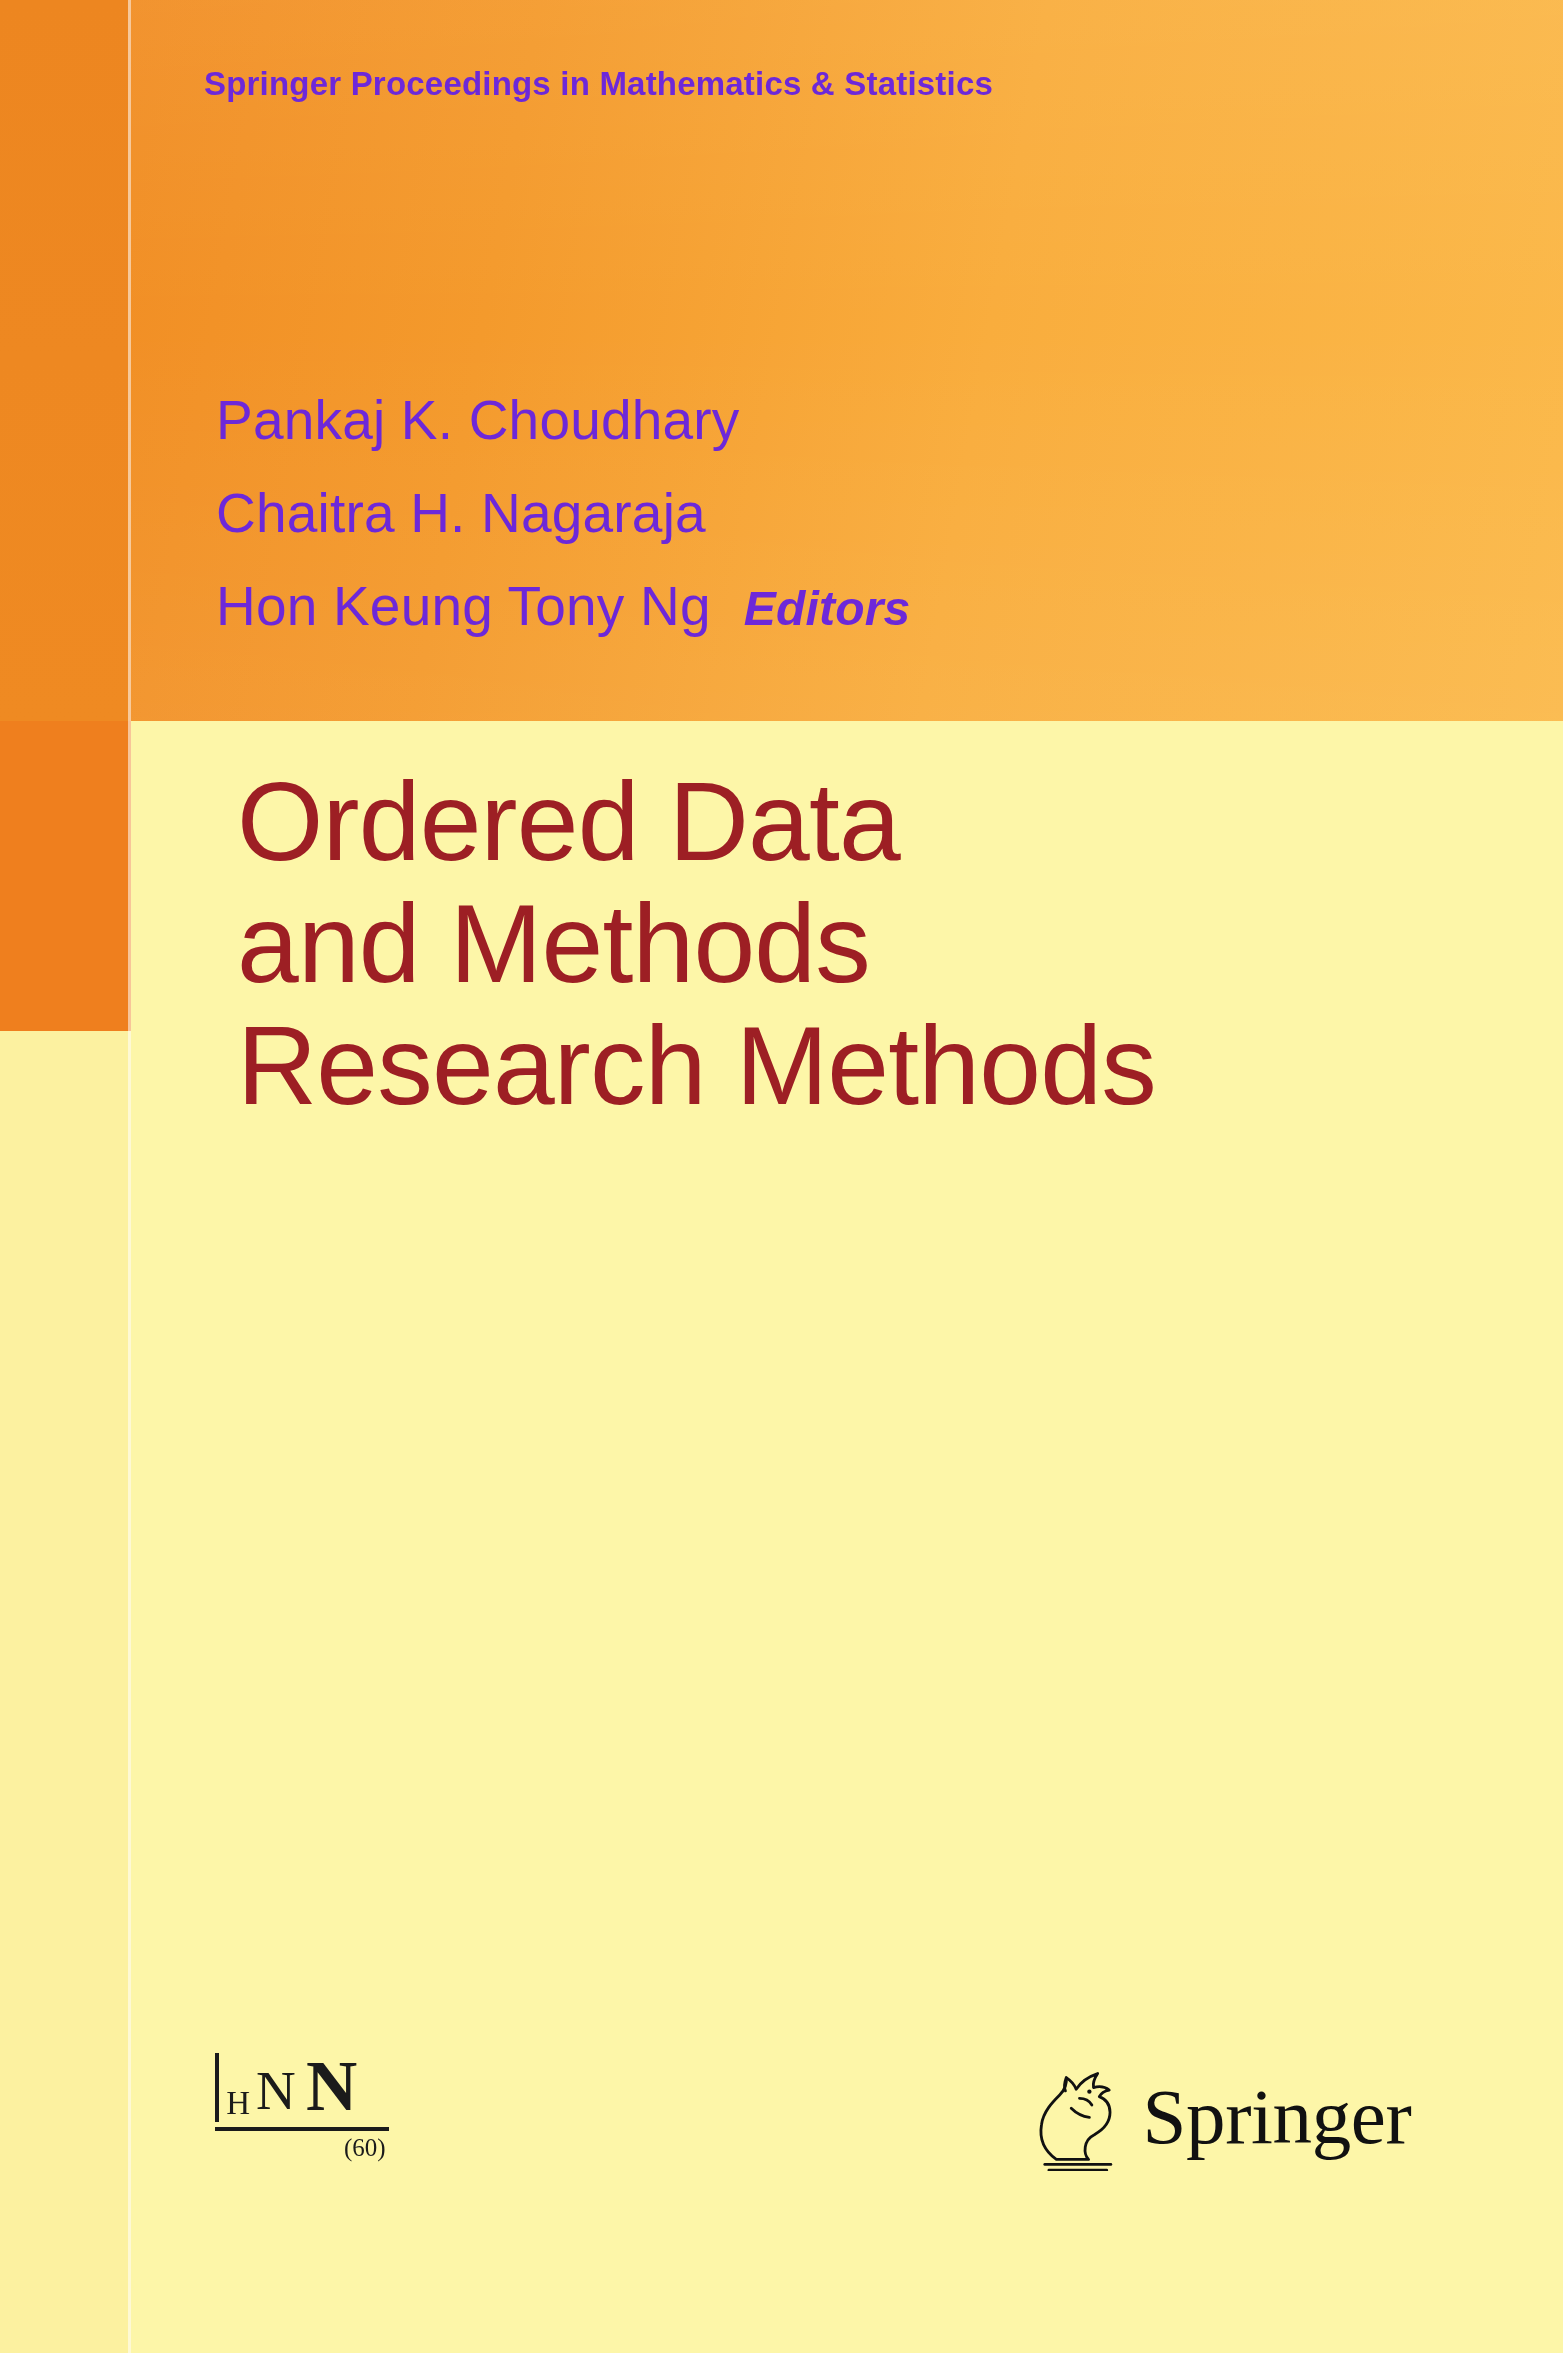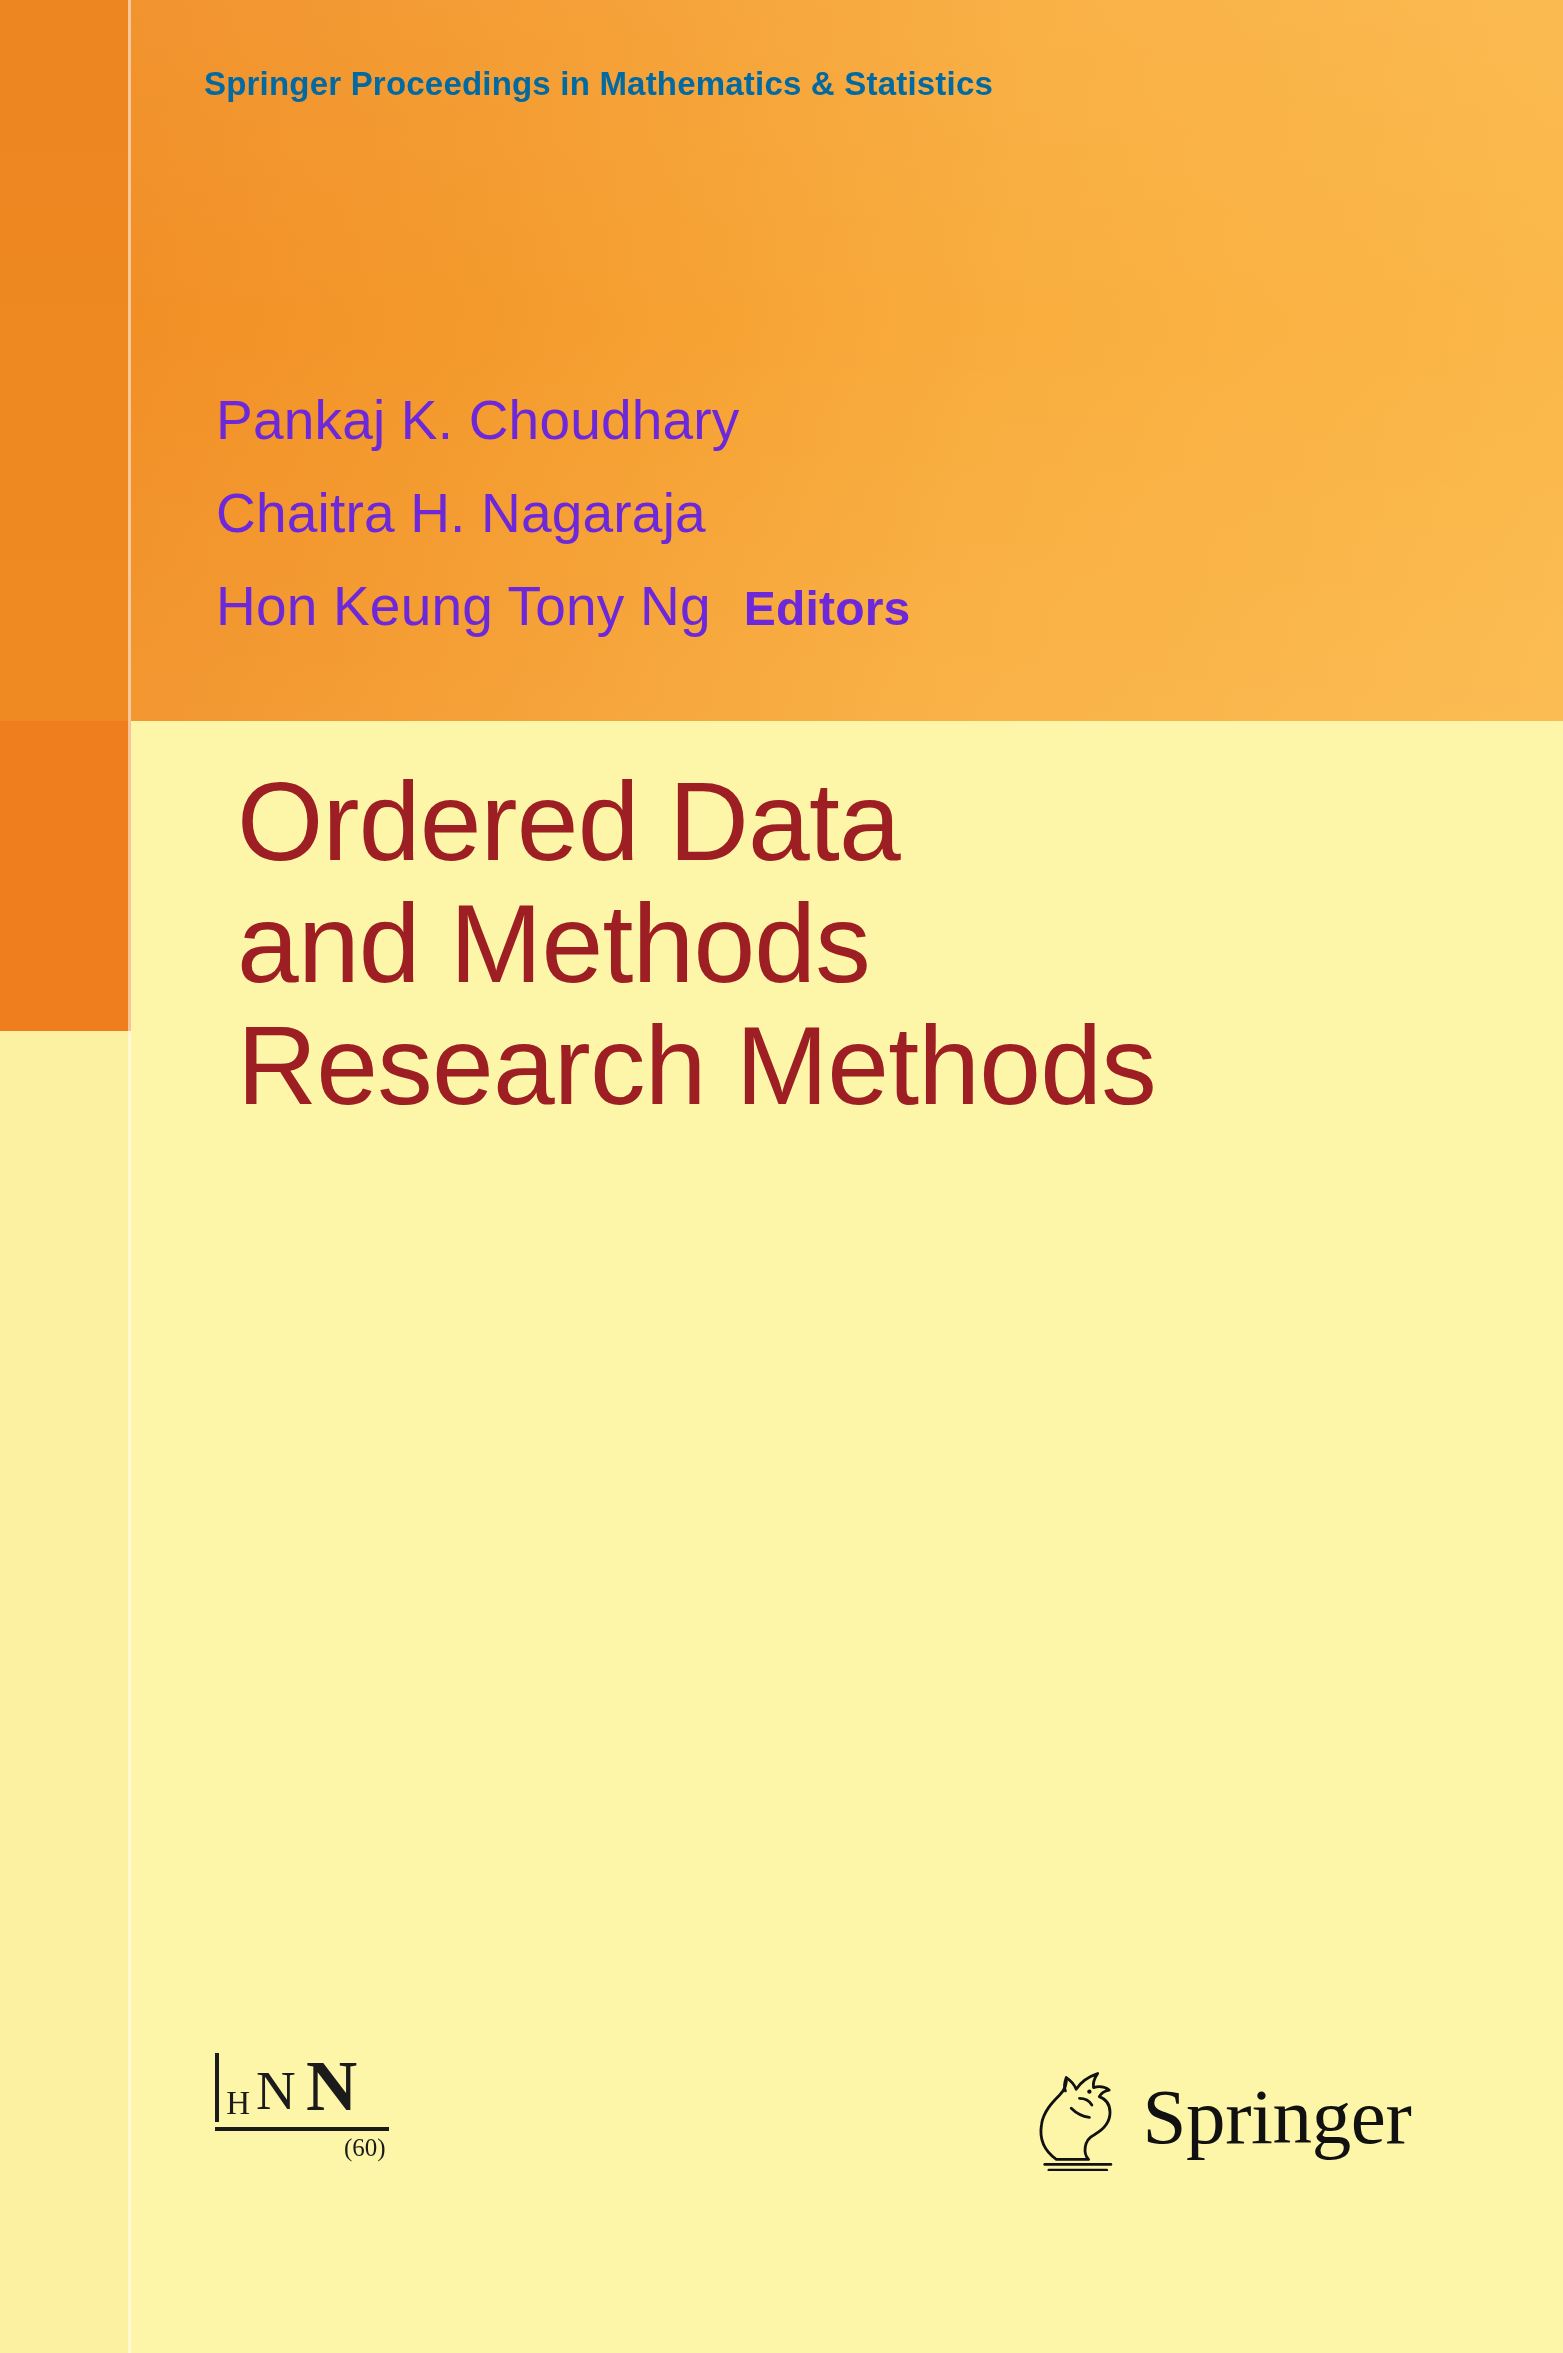"Springer Proceedings in Mathematics &" .series { color: #0369a1 -> #6d28d9 }
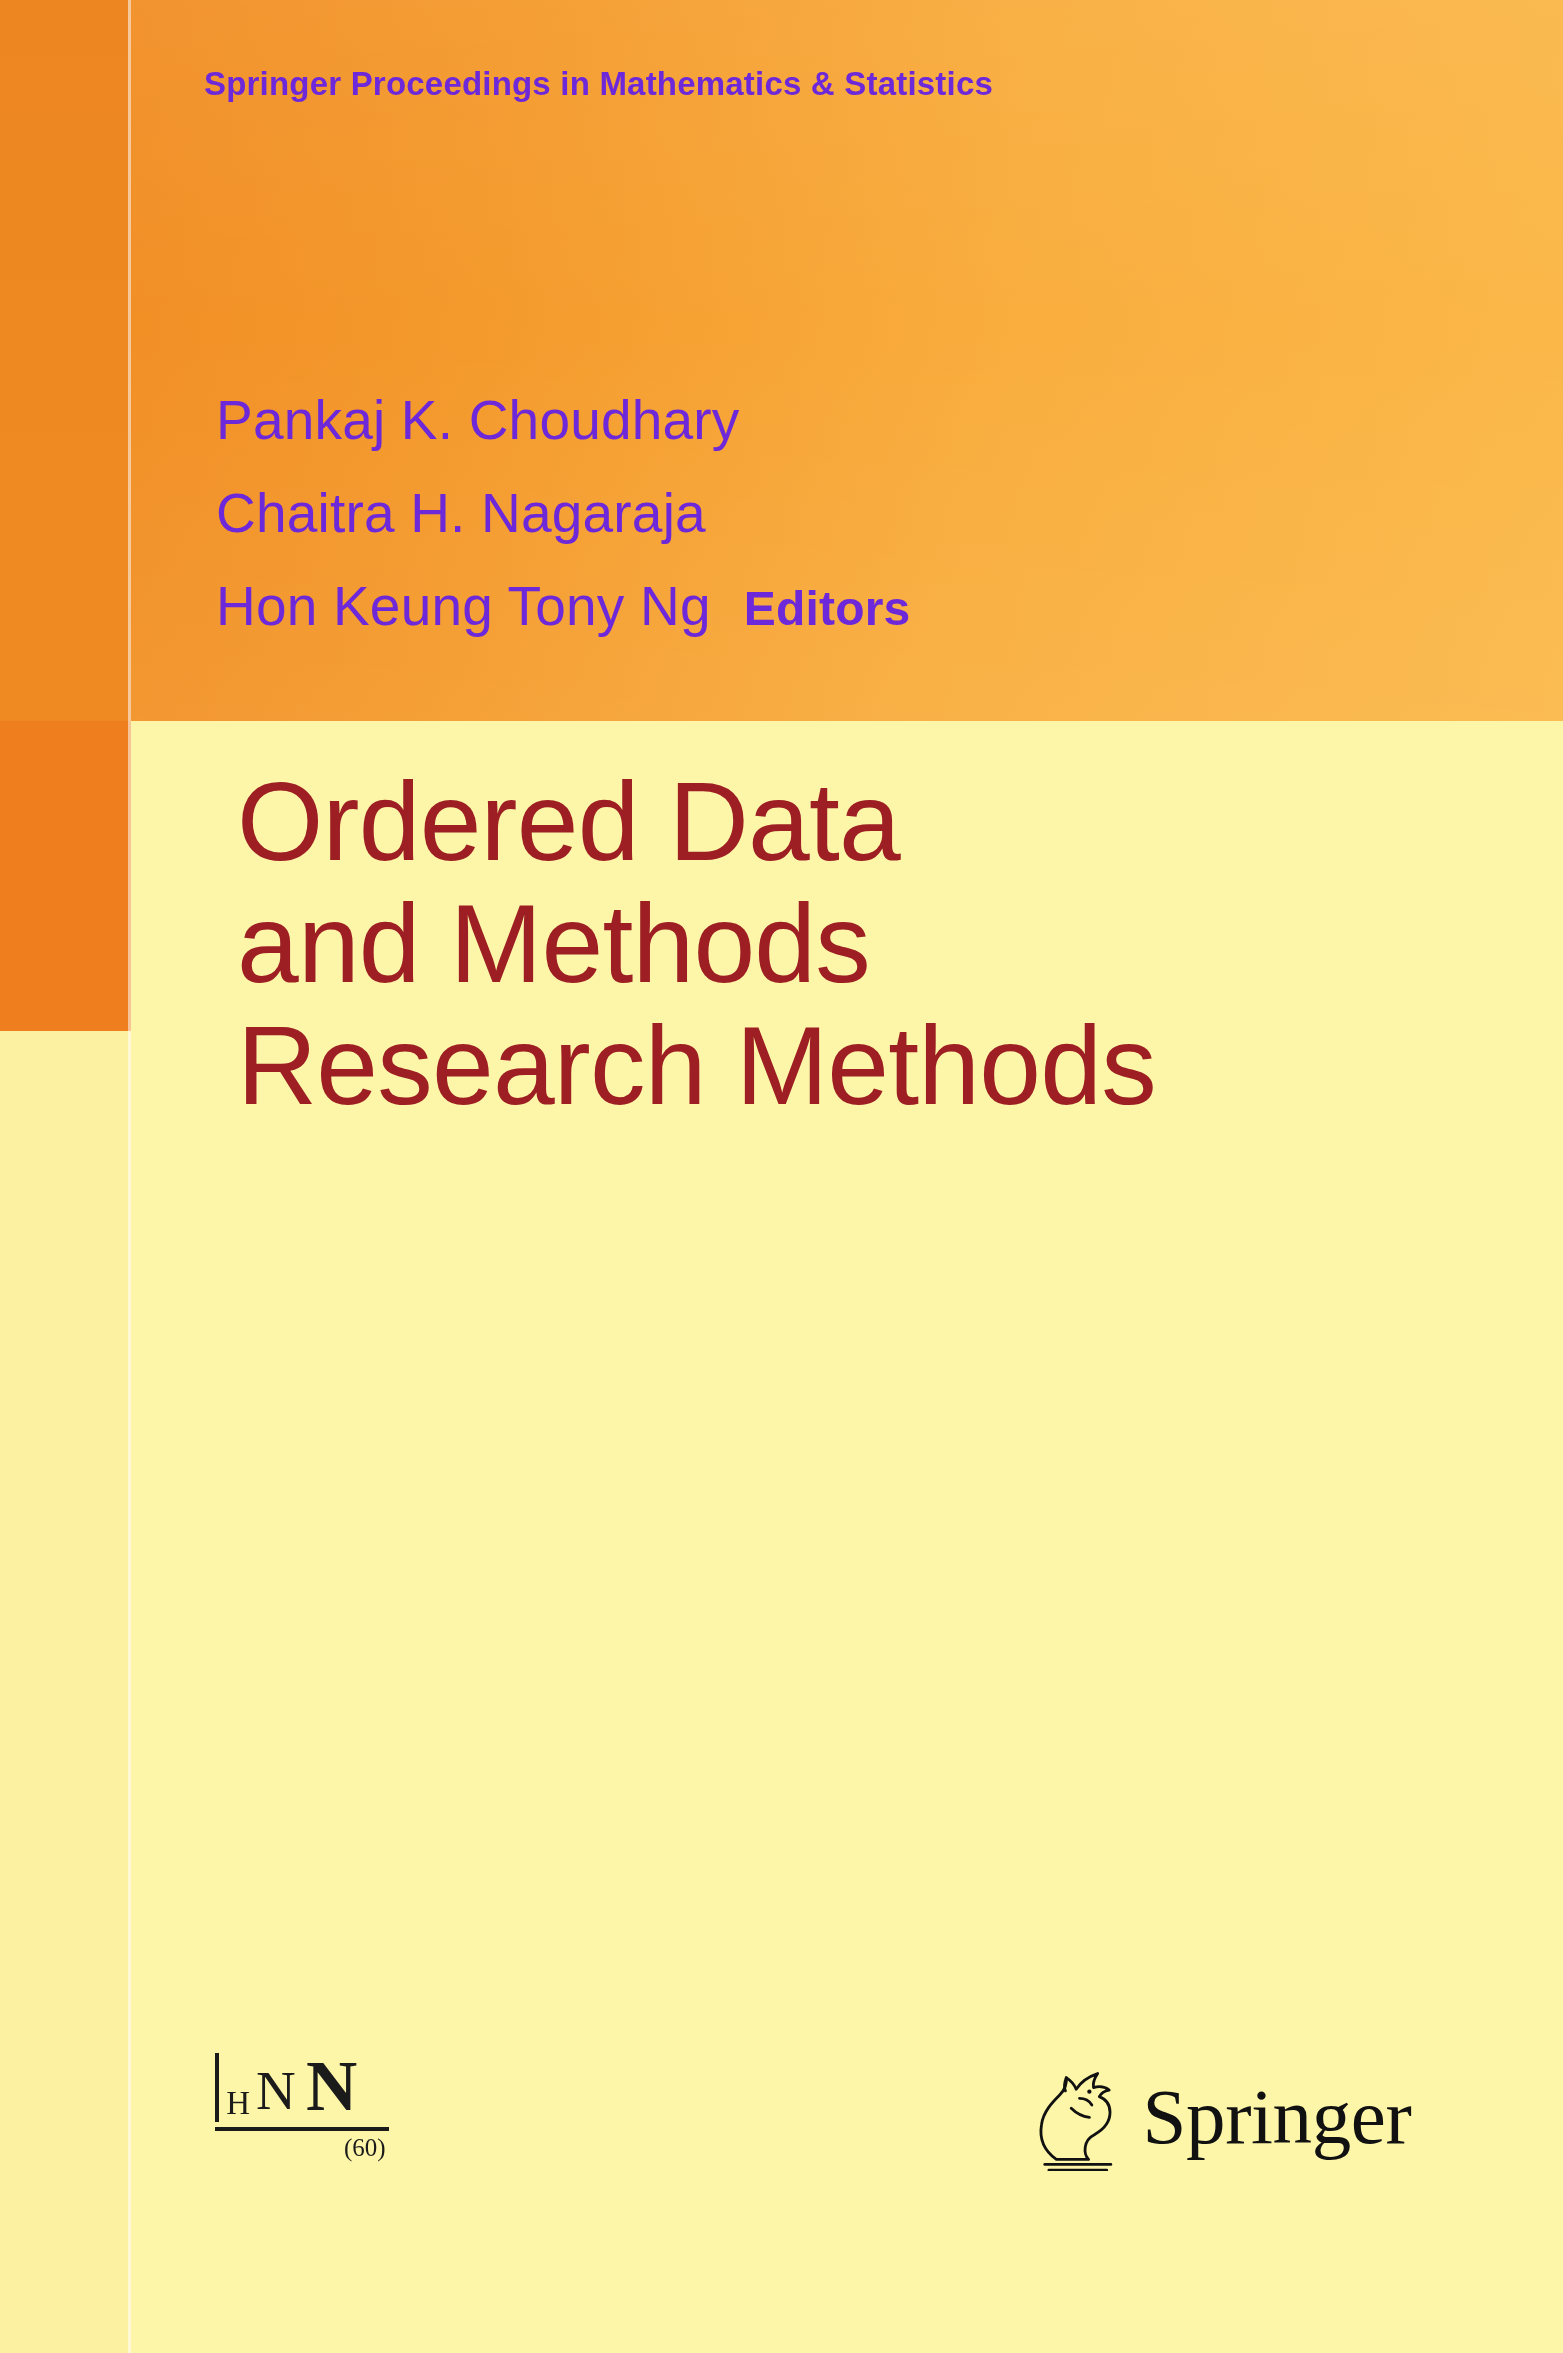"Editors" .editors-role { font-style: none -> italic }
